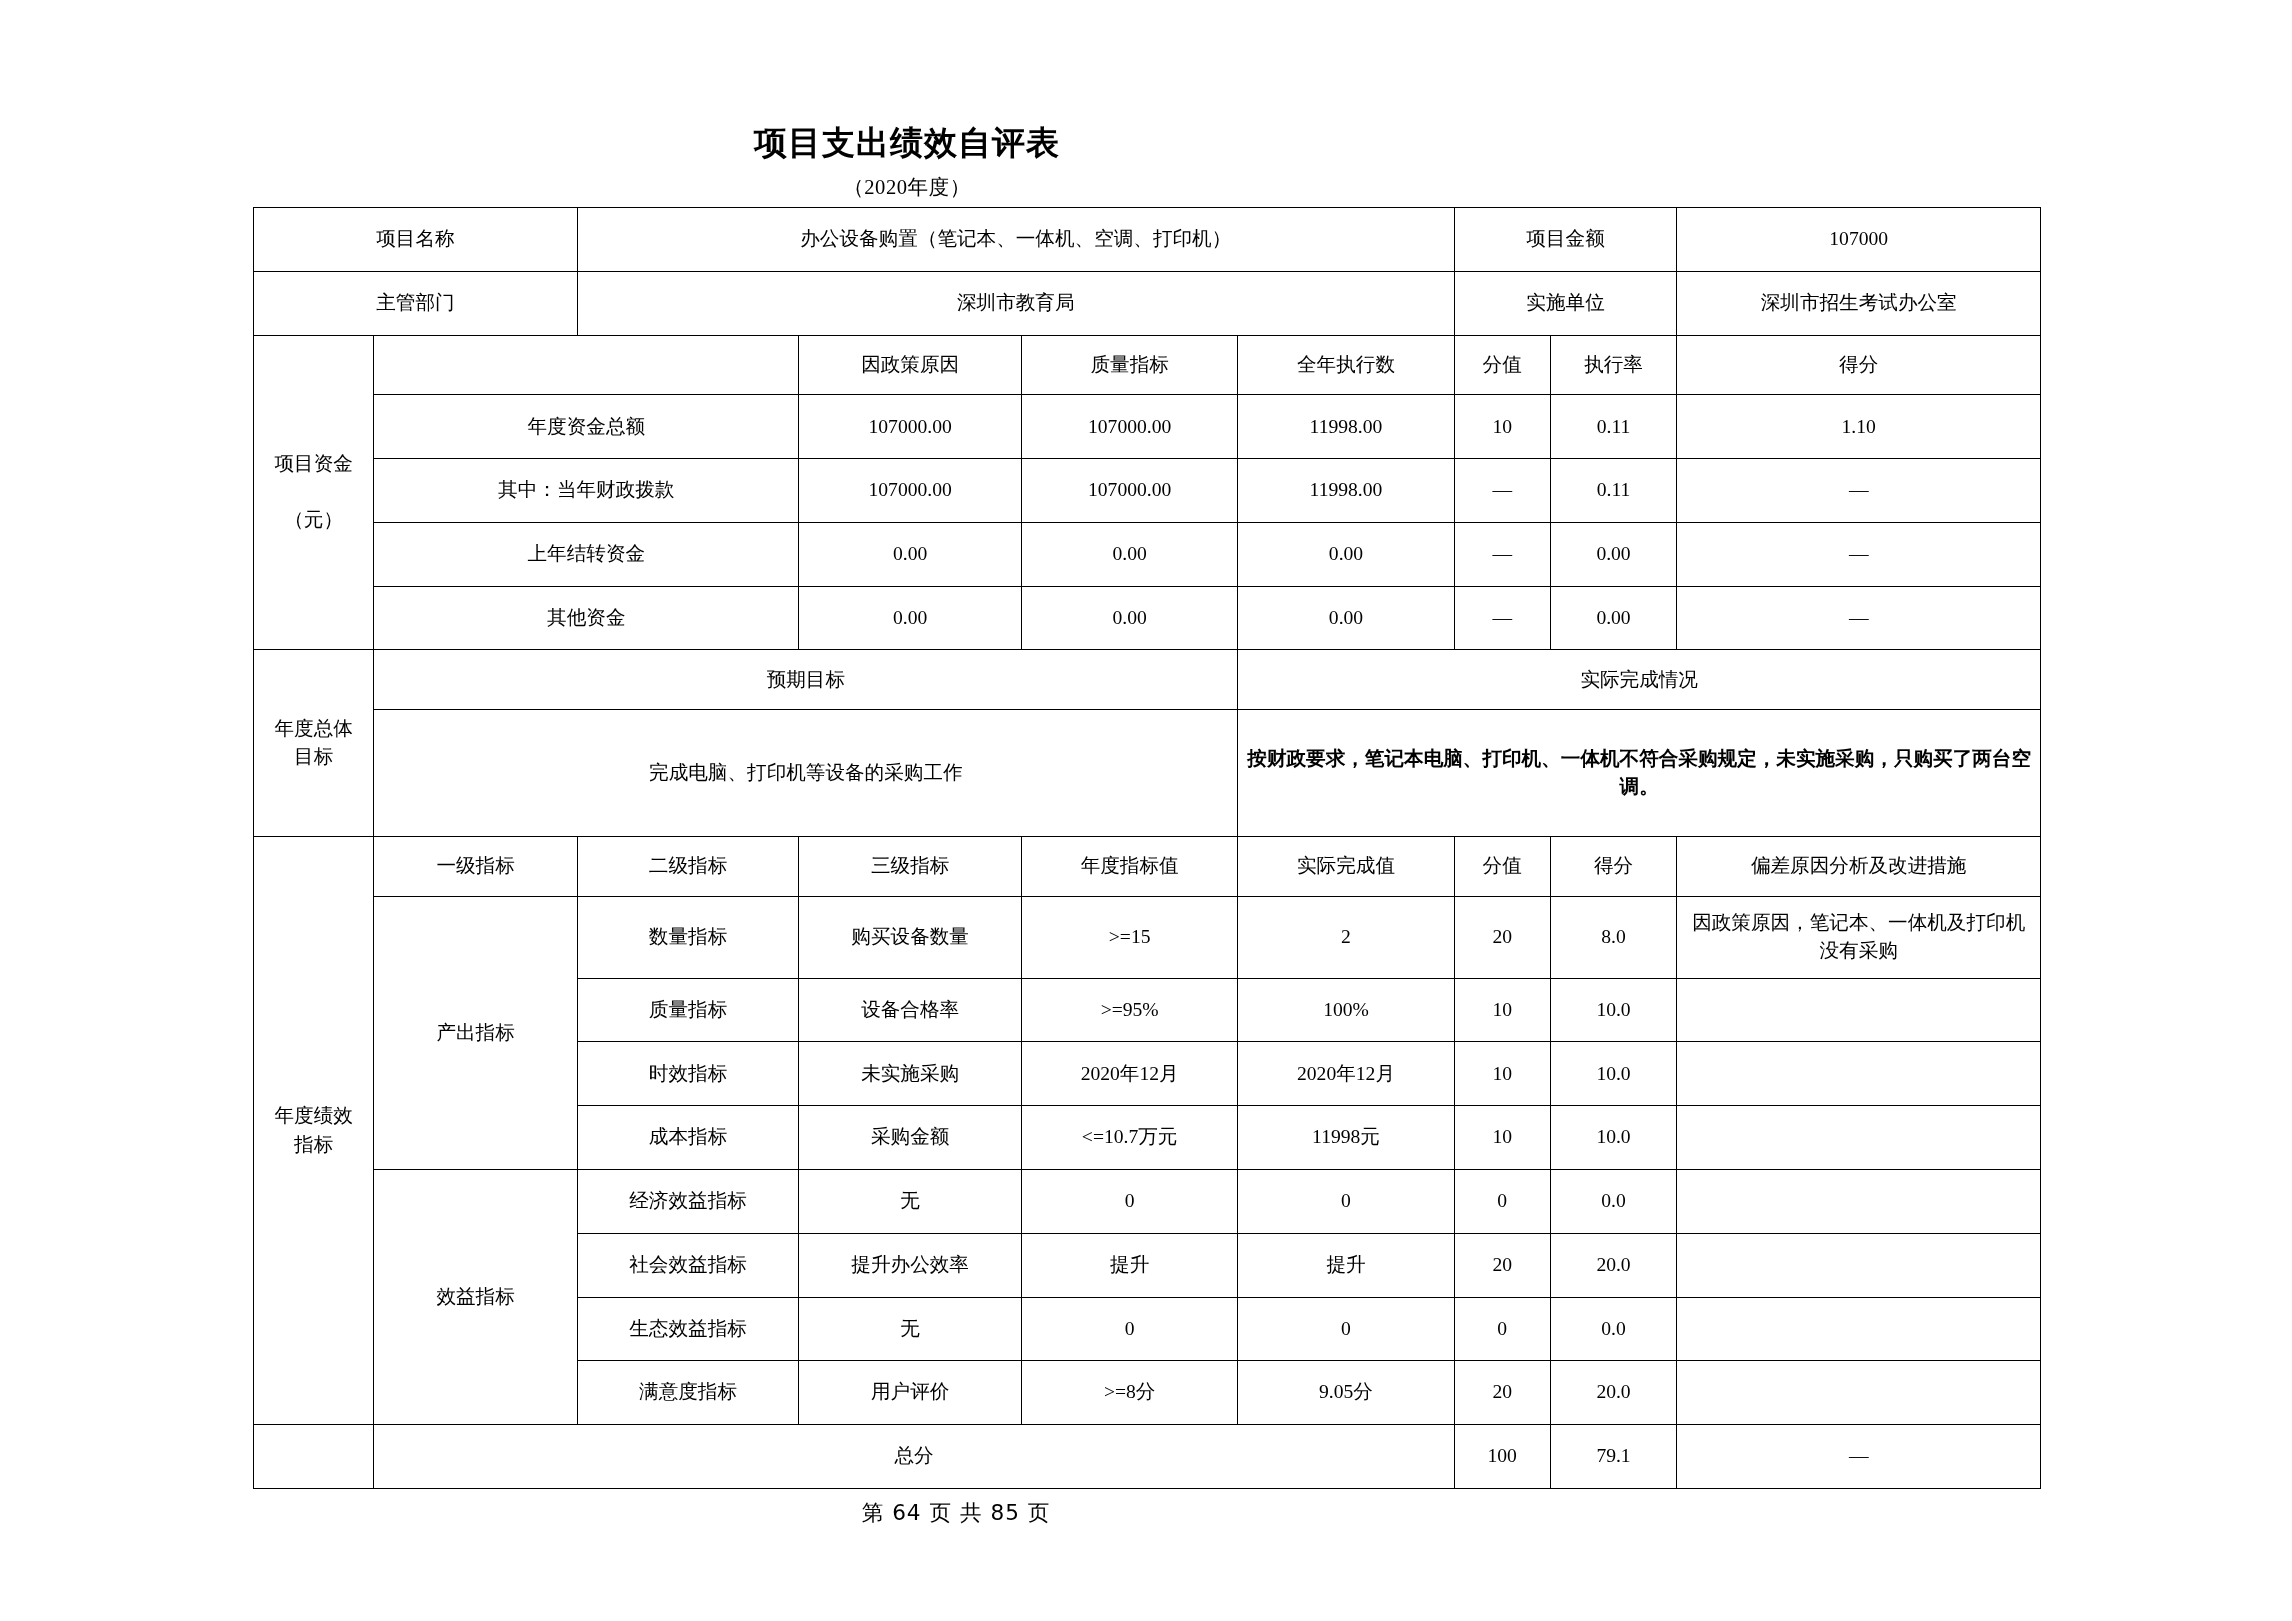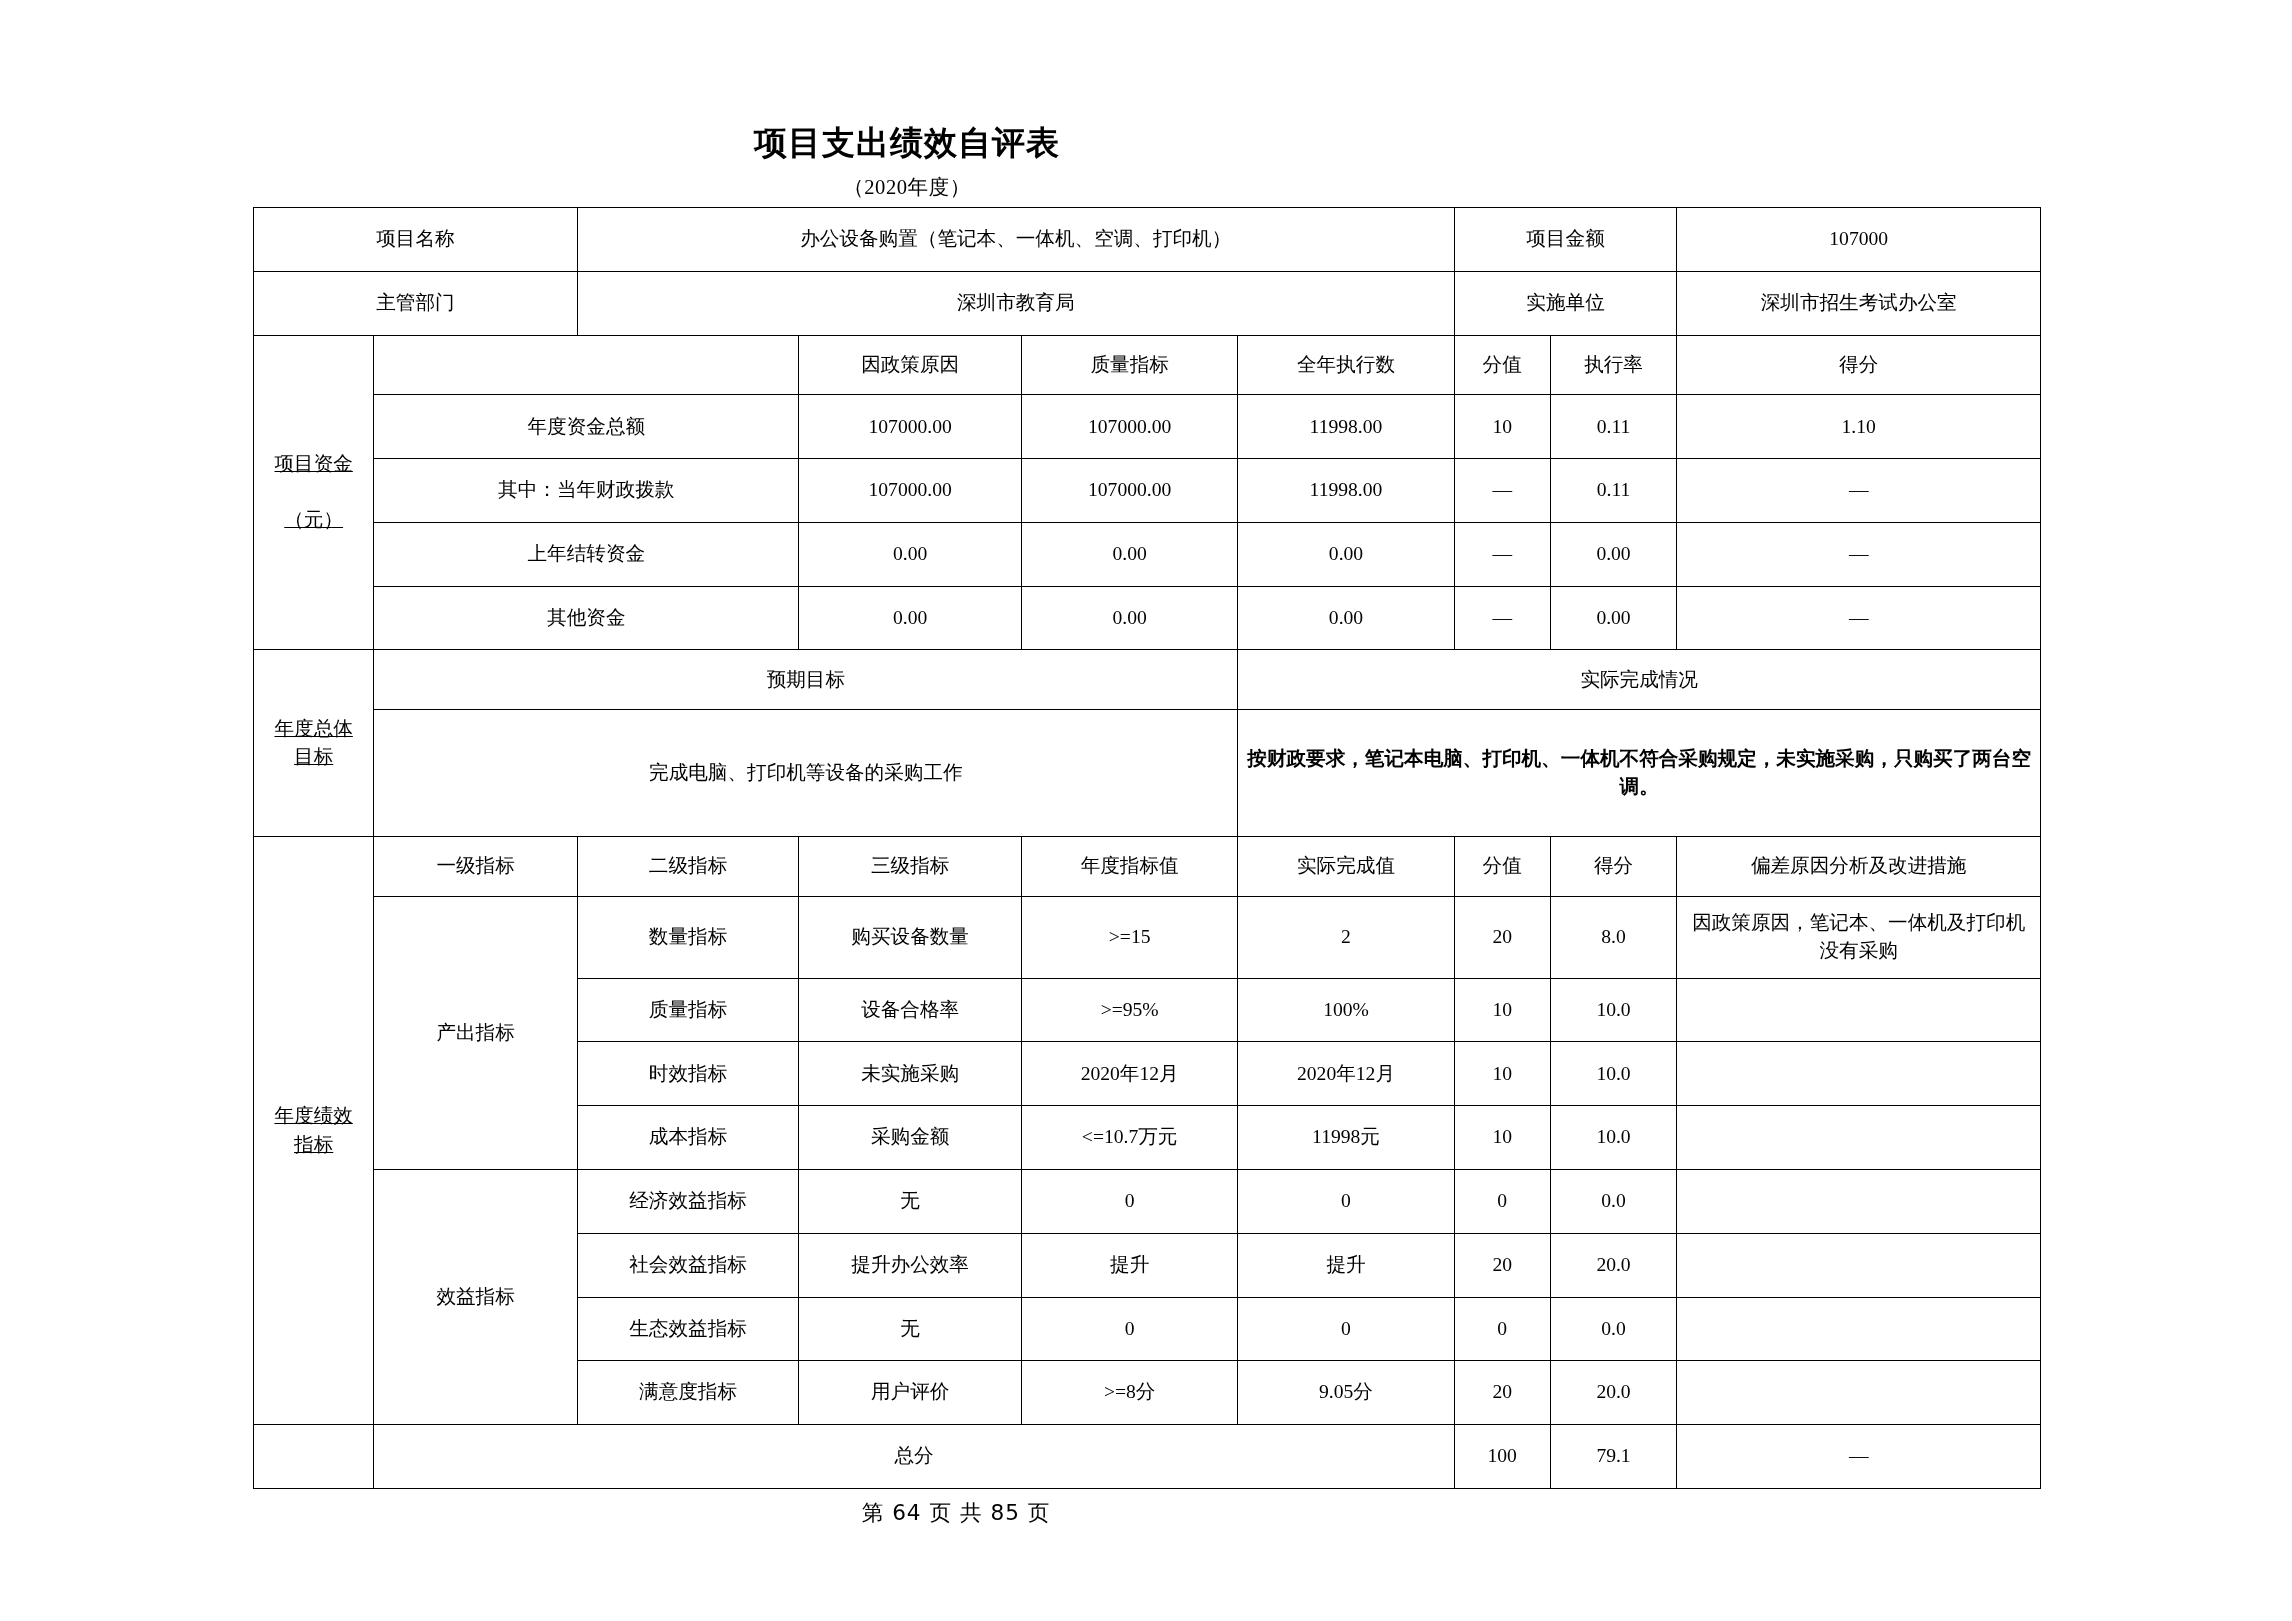"项目资金" .vlabel { text-decoration: underline -> none }
